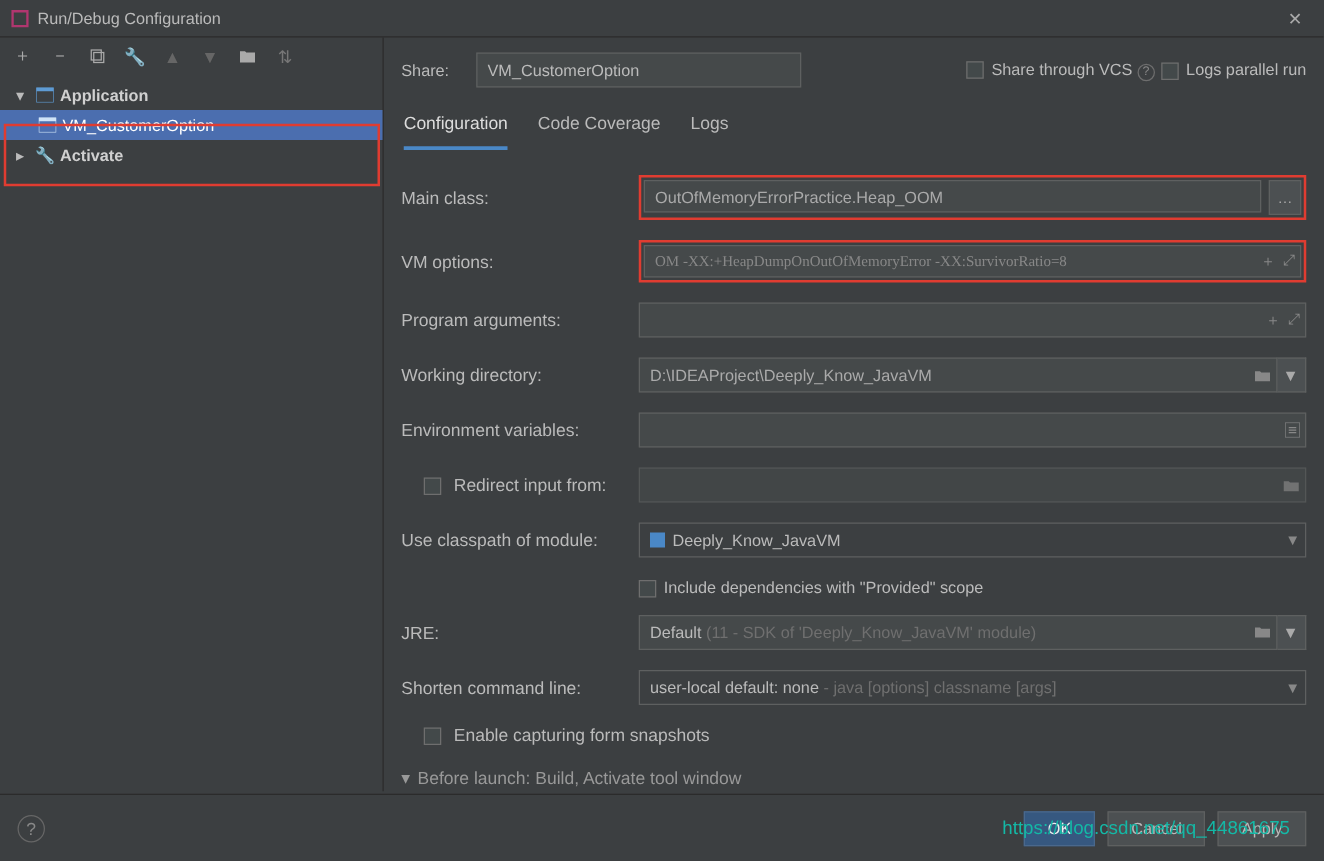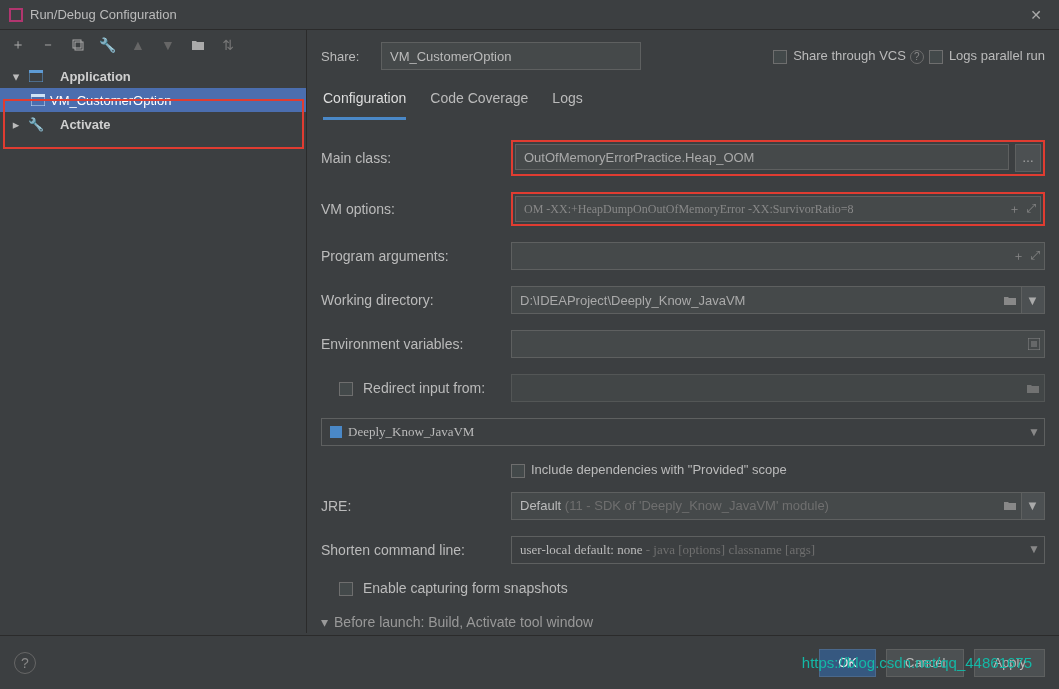"Application" .bold { margin-left: 12px -> none }
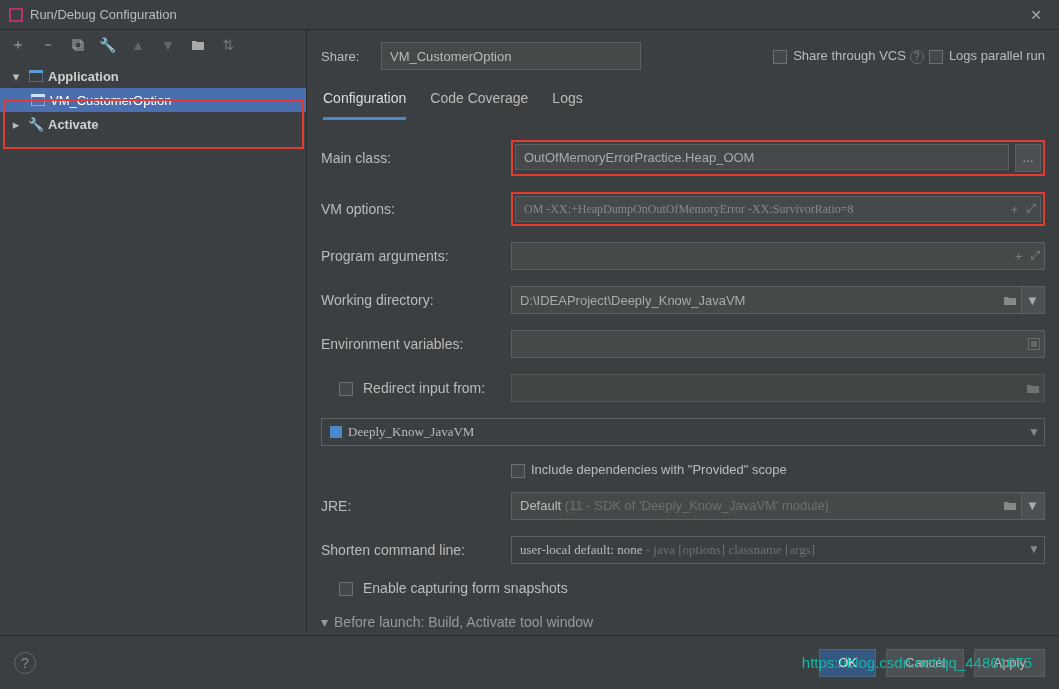"Use classpath of module:" div.flabel { html: none -> <div>Use classpath of module:</div> }
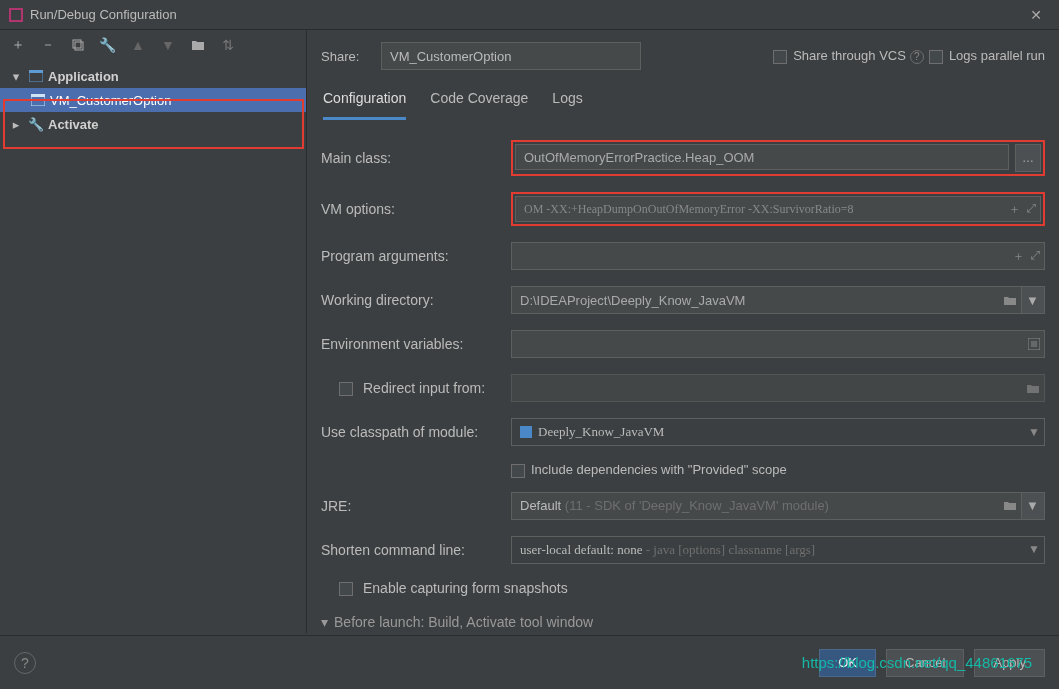"Deeply_Know_JavaVM" .select-row .ffield { font-family: Liberation Serif, serif -> none }
